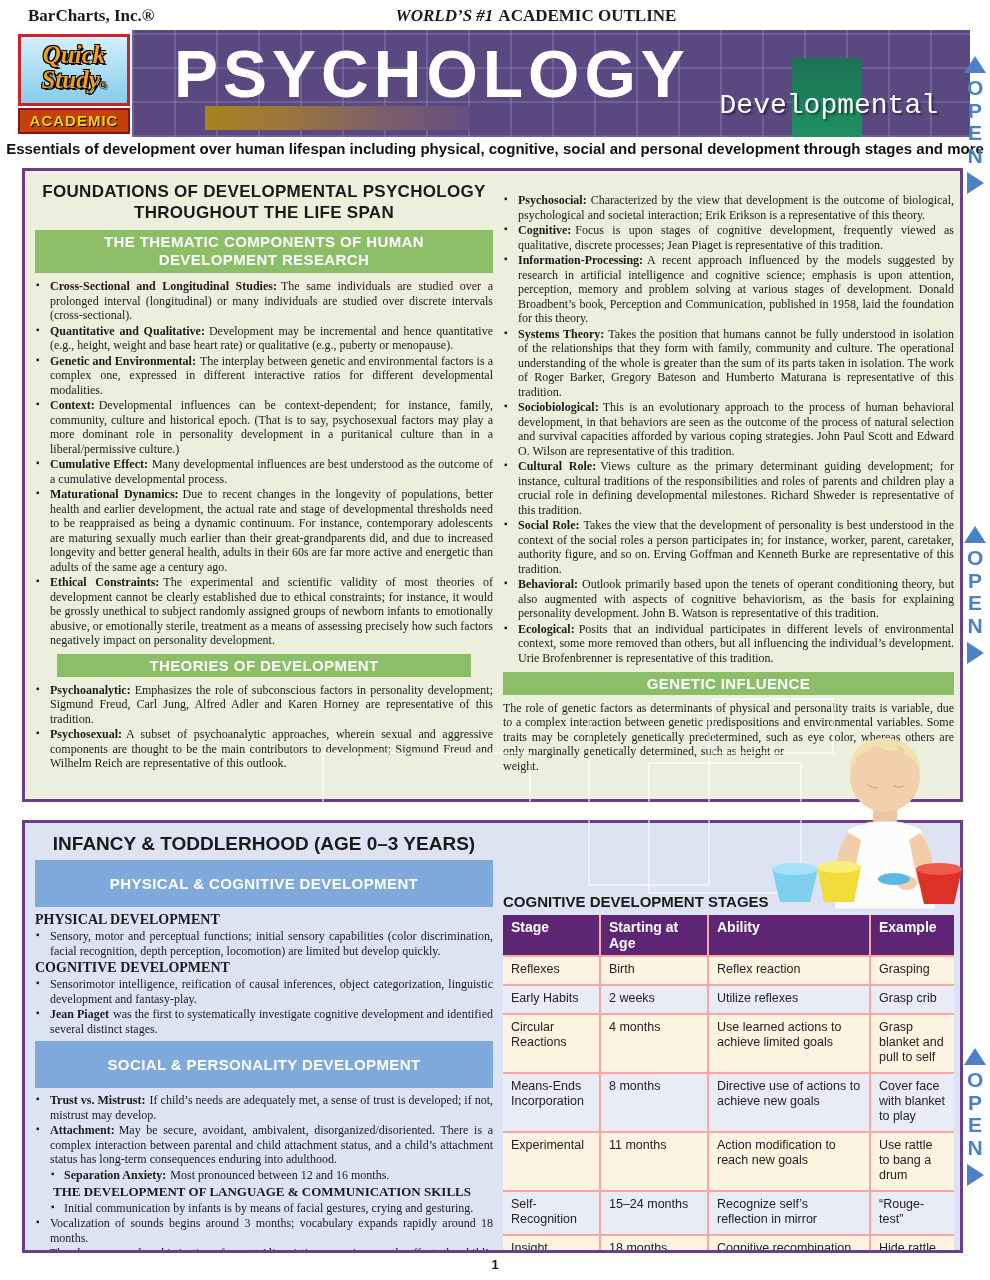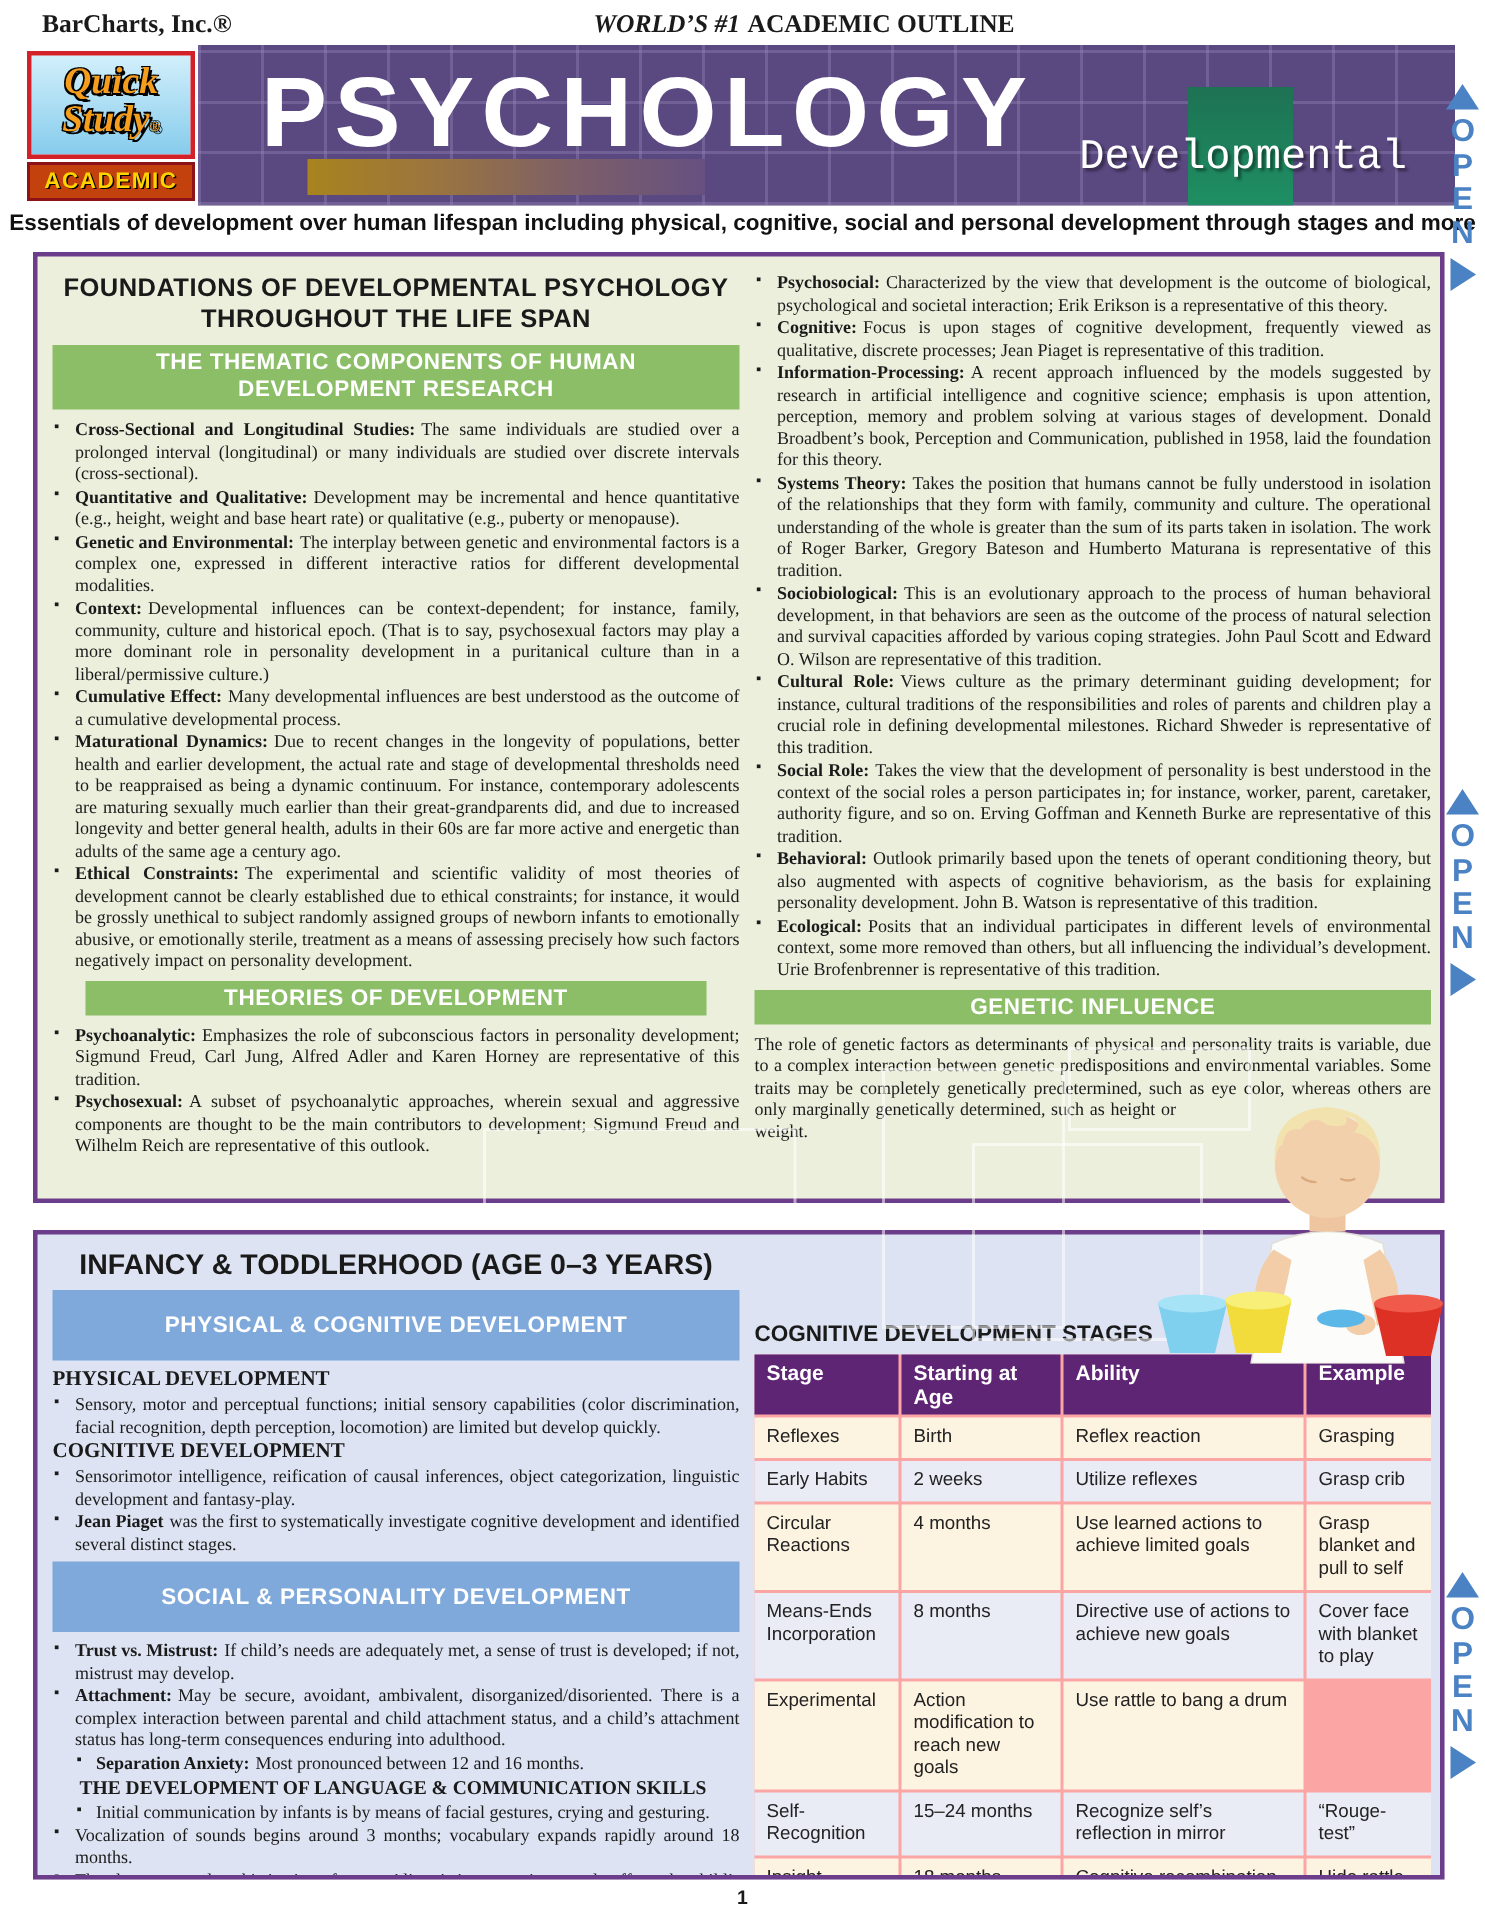"Psychosocial: Characterized by the view" .colR { margin-top: none -> 12px }
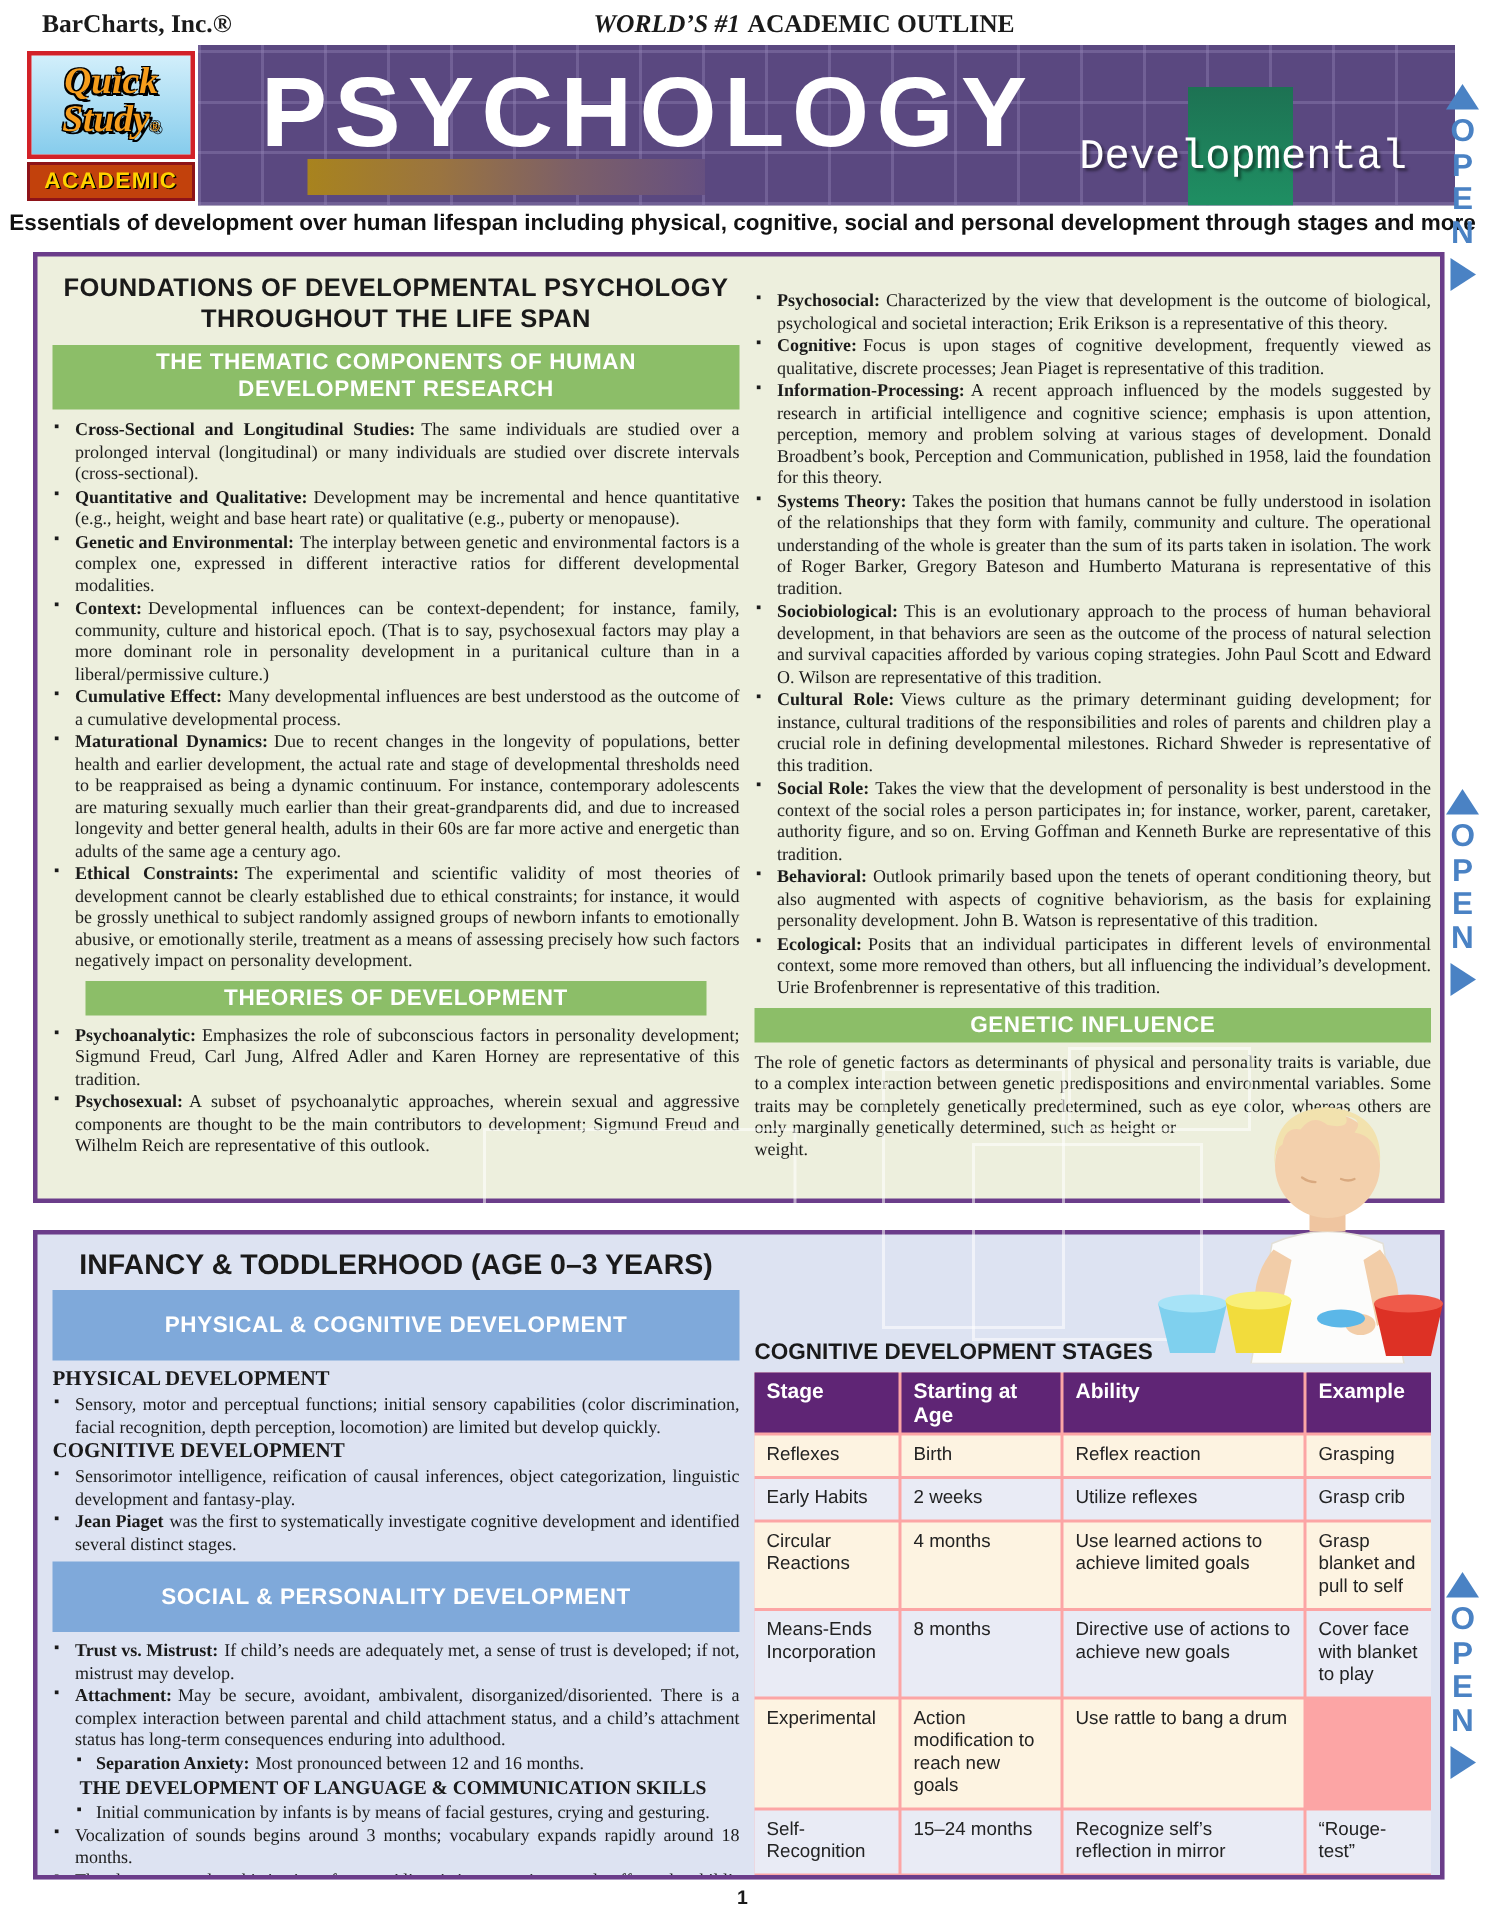"11 months" div { html: none -> <div>11 months</div> }
